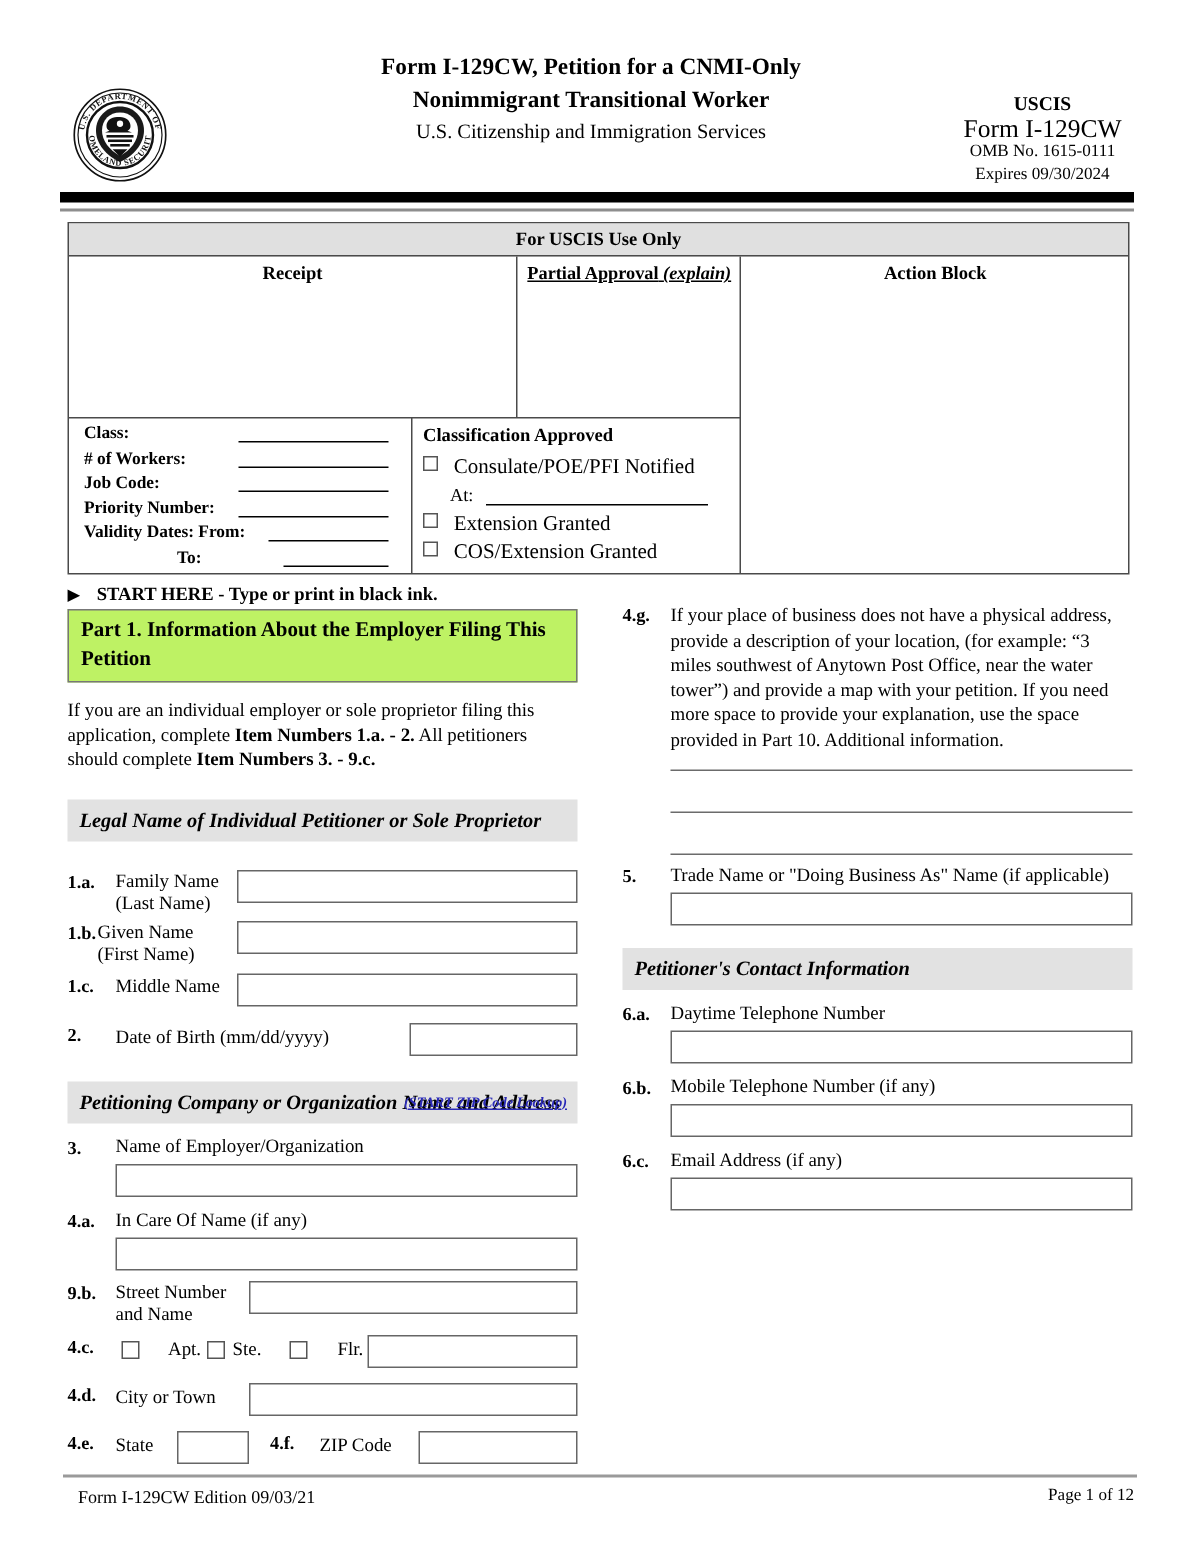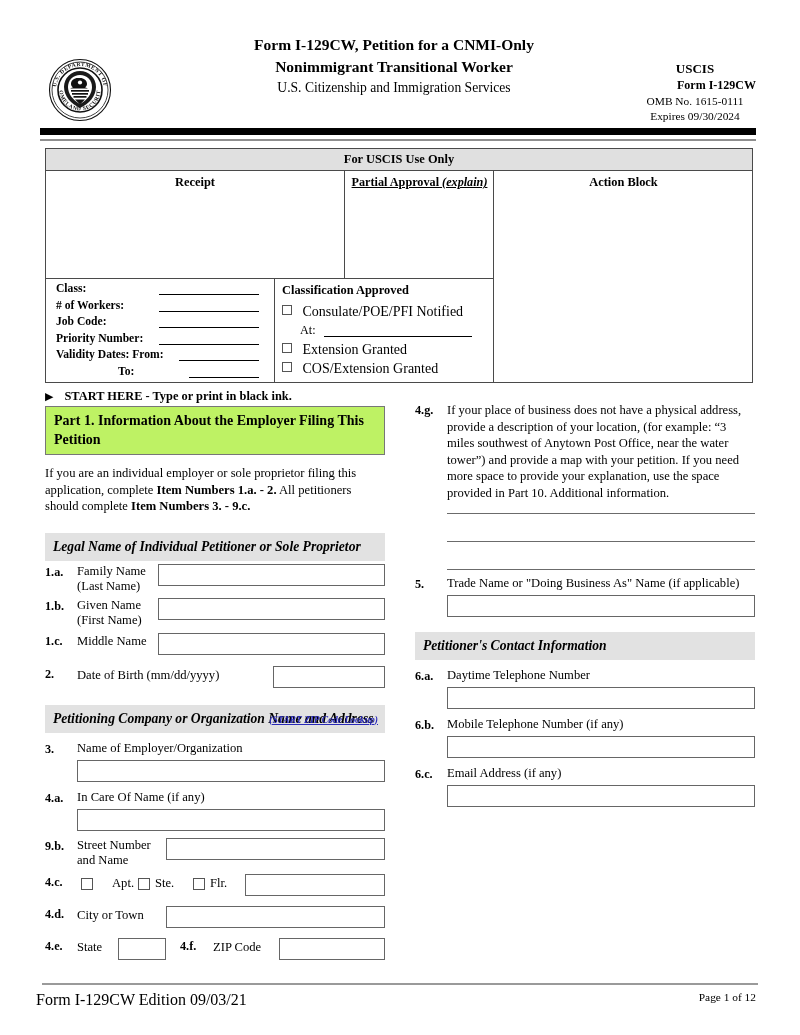"Form I-129CW" .uscis-block .b2 { font-size: 12px -> 17px; font-weight: bold -> normal; text-align: right -> none }
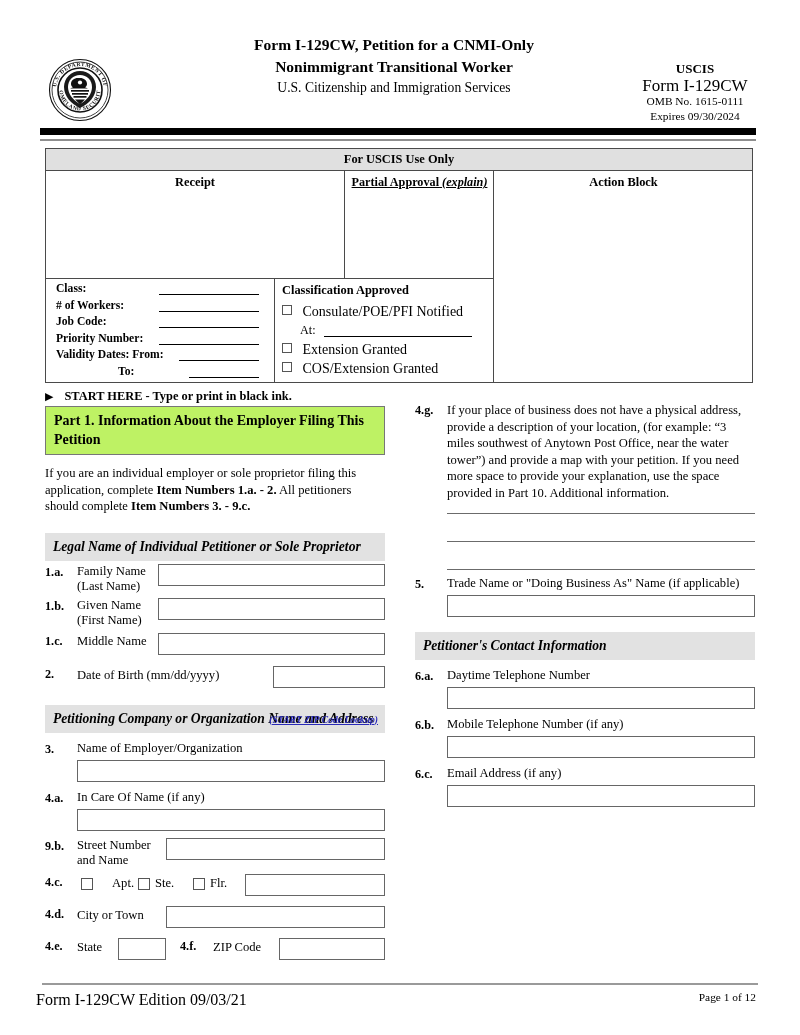"1.a." div.fr { margin-top: 3px -> 19px }
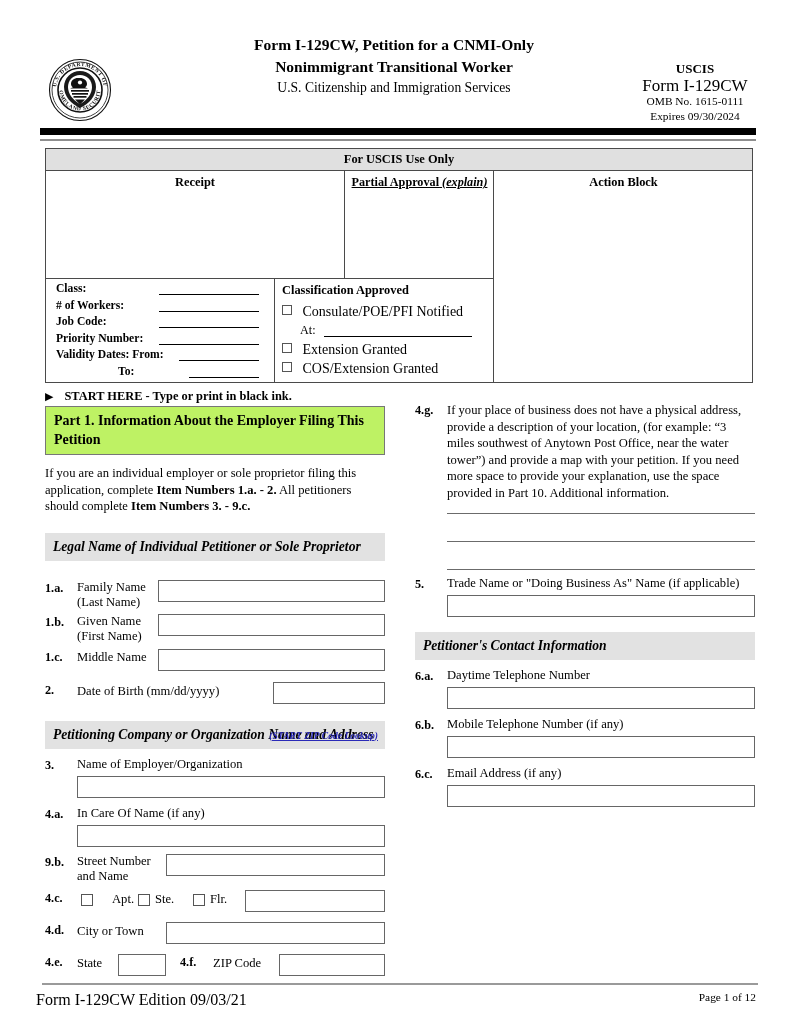"Given Name" span.flabel { left: 32px -> 20px }
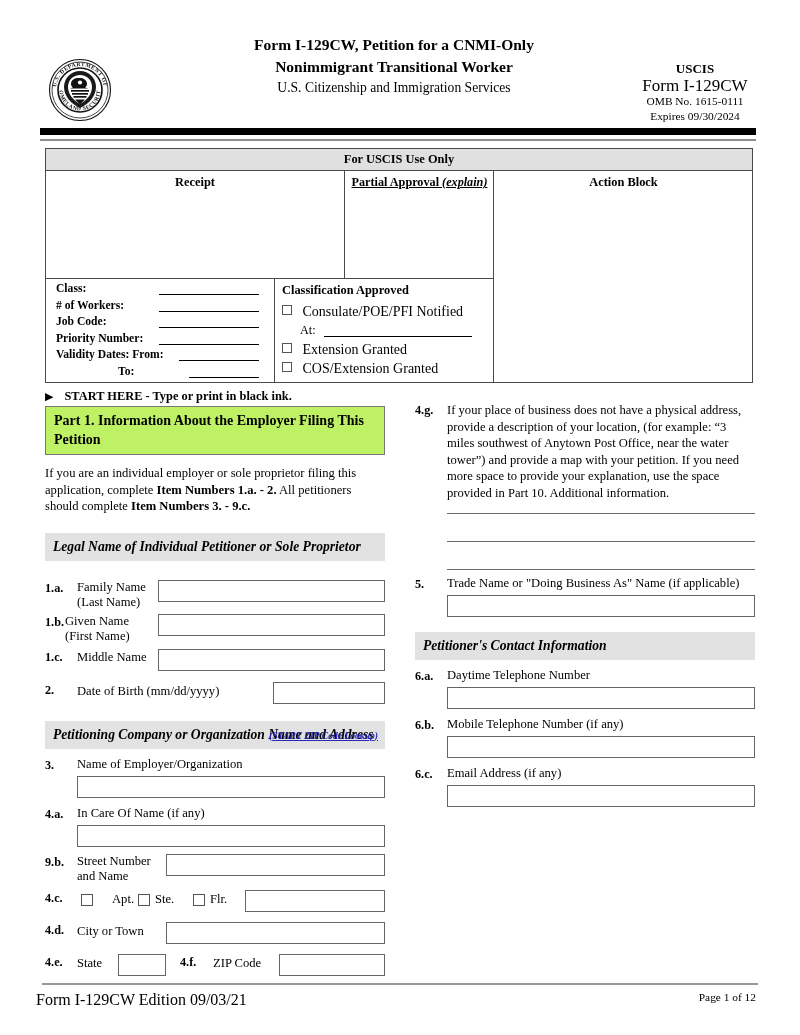"Flr." span.flabel { left: 165px -> 180px }
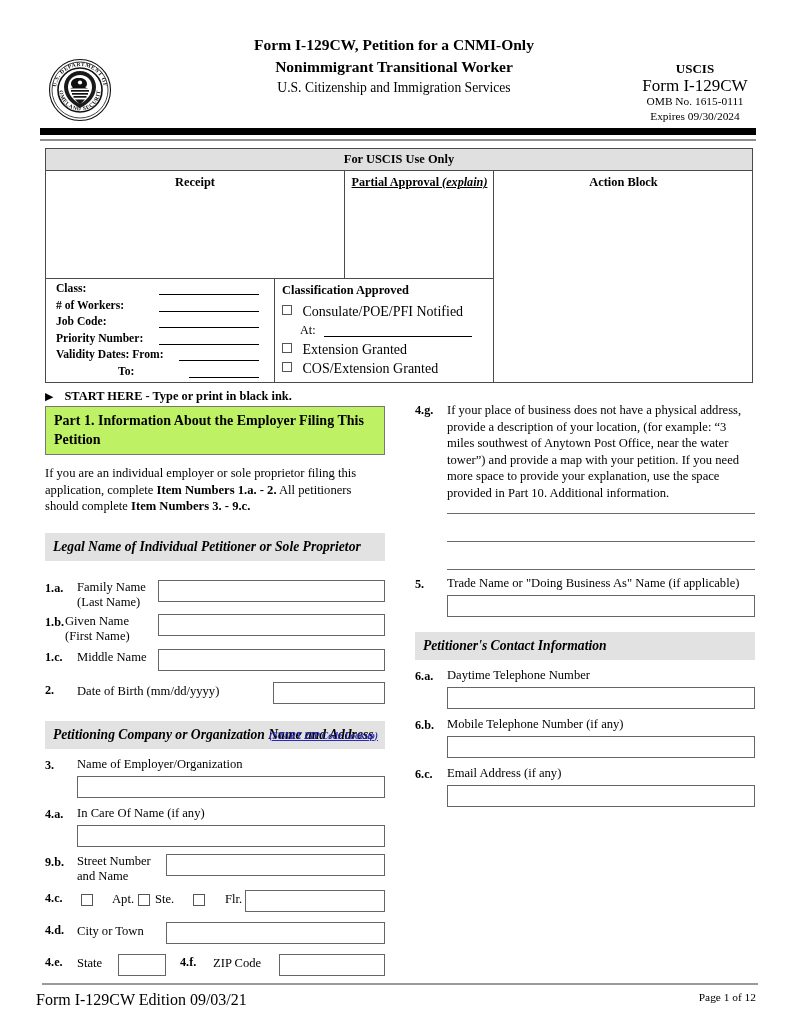"Form I-129CW Edition 09/03/21" .foot-left { font-size: 16px -> 12px; left: 36px -> 52px }
